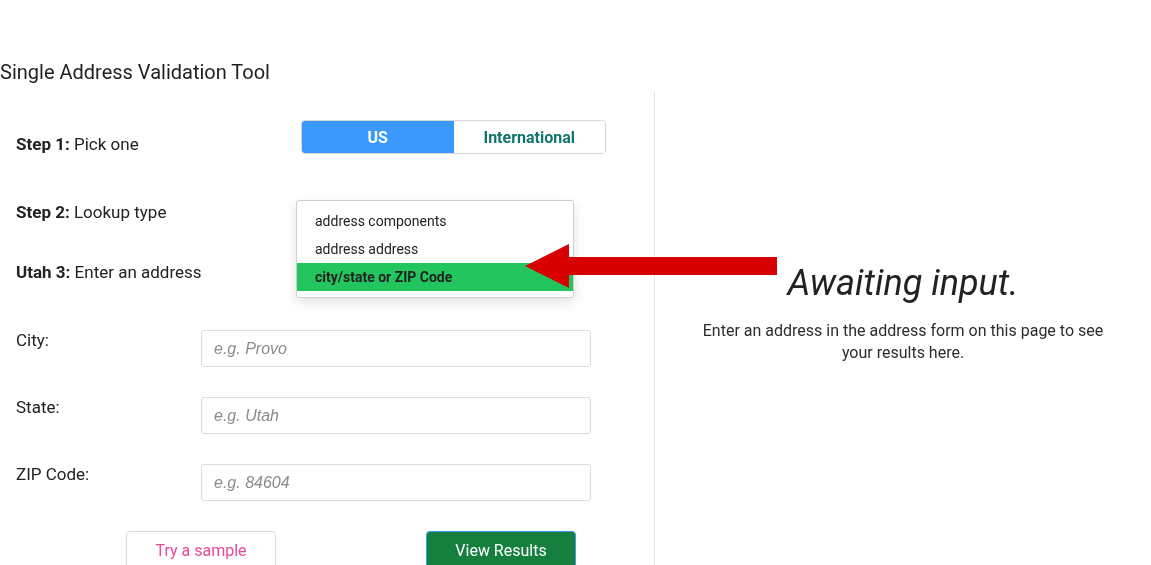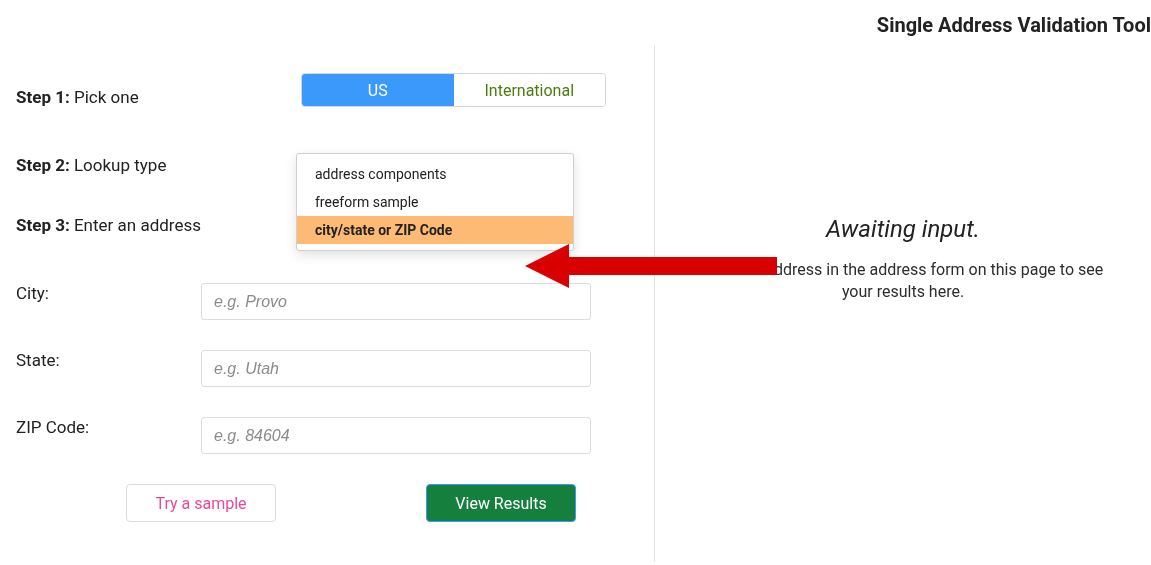"Single Address Validation Tool" .page-title { font-weight: 700 -> 400; margin-top: none -> 47px; text-align: right -> left }
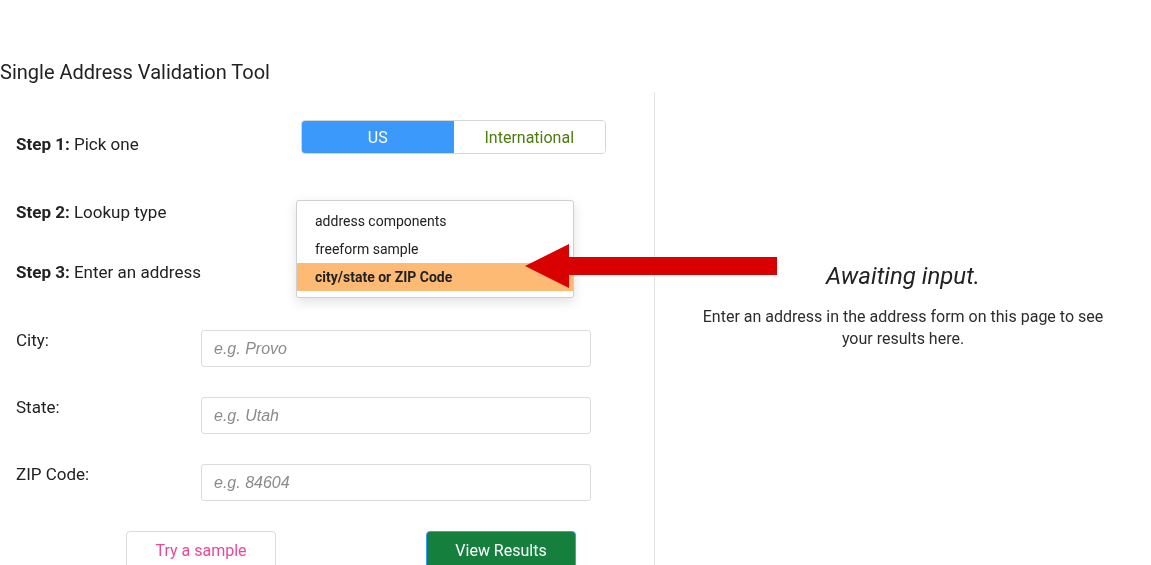"US" .seg div { font-weight: none -> bold }
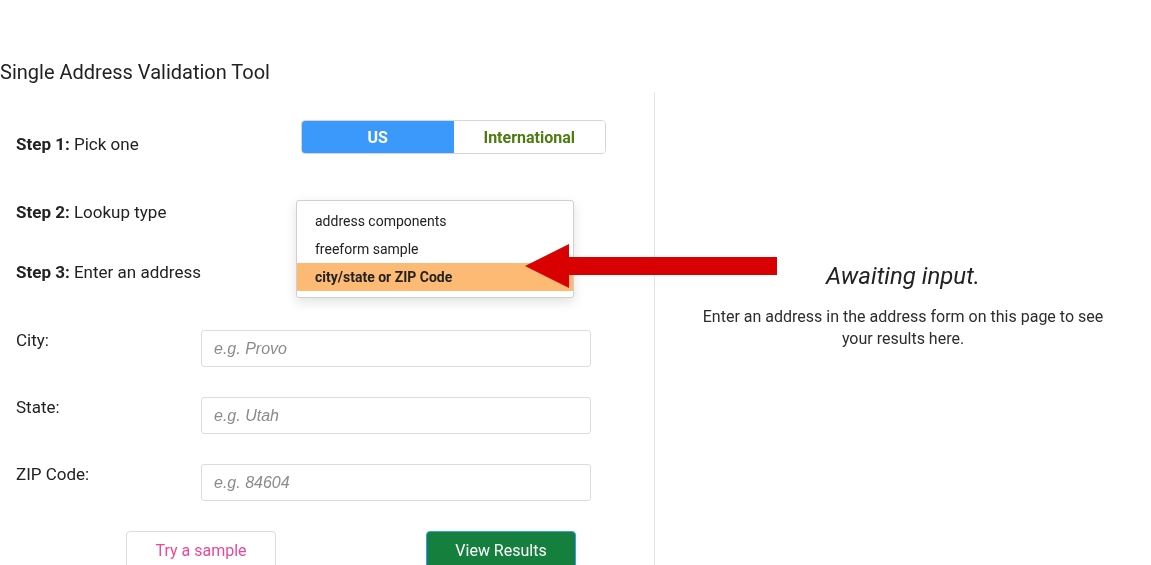"International" .seg-inactive { color: #4d7c0f -> #0f766e }
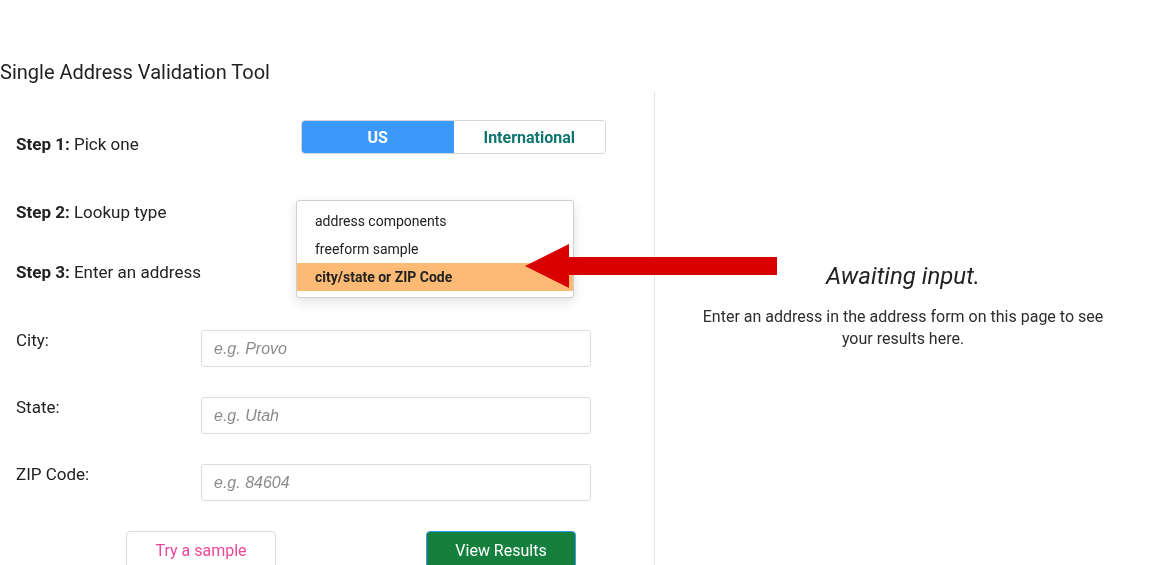"freeform sample" div.dd-item { text: freeform sample -> address address }
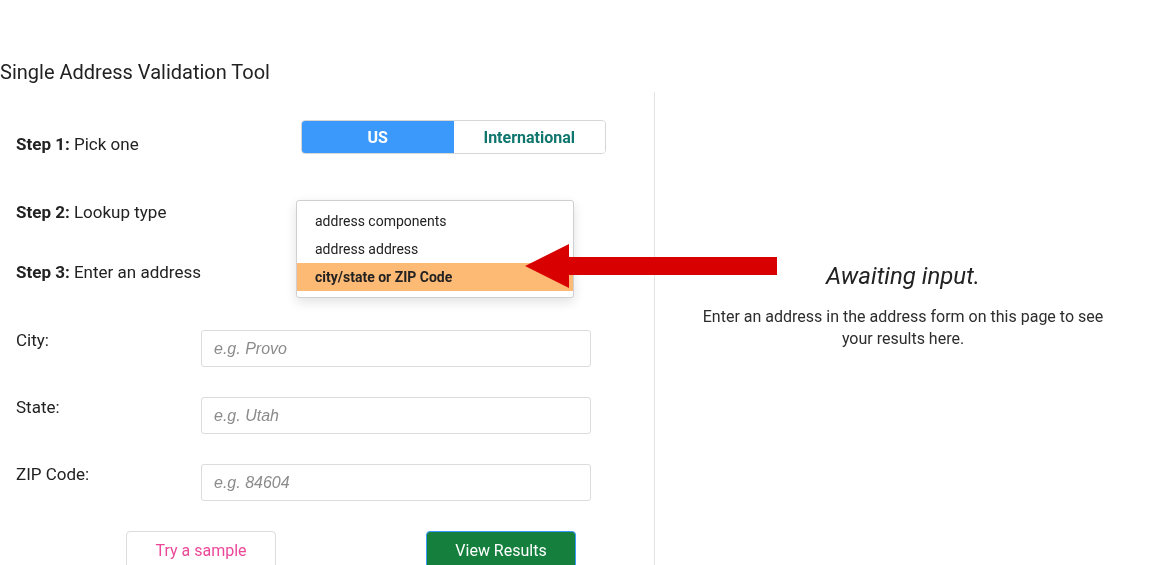"Step 3:" b { text: Step -> Utah }
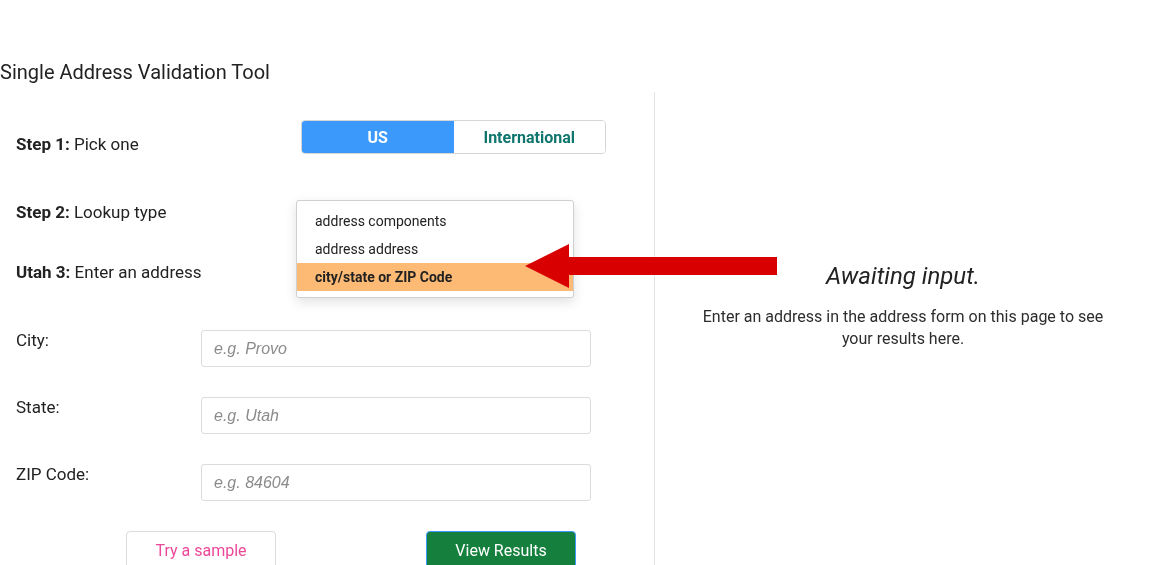"city/state or ZIP Code" .dd-item.sel { background: #fdba74 -> #22c55e }
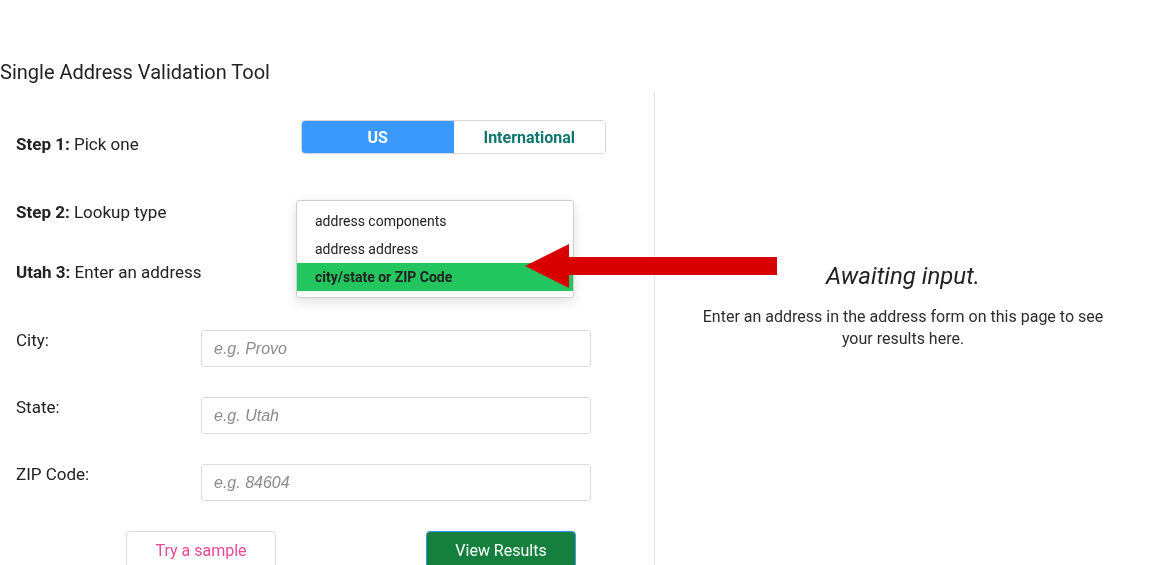"Awaiting input." .await { font-size: 24px -> 36px }
